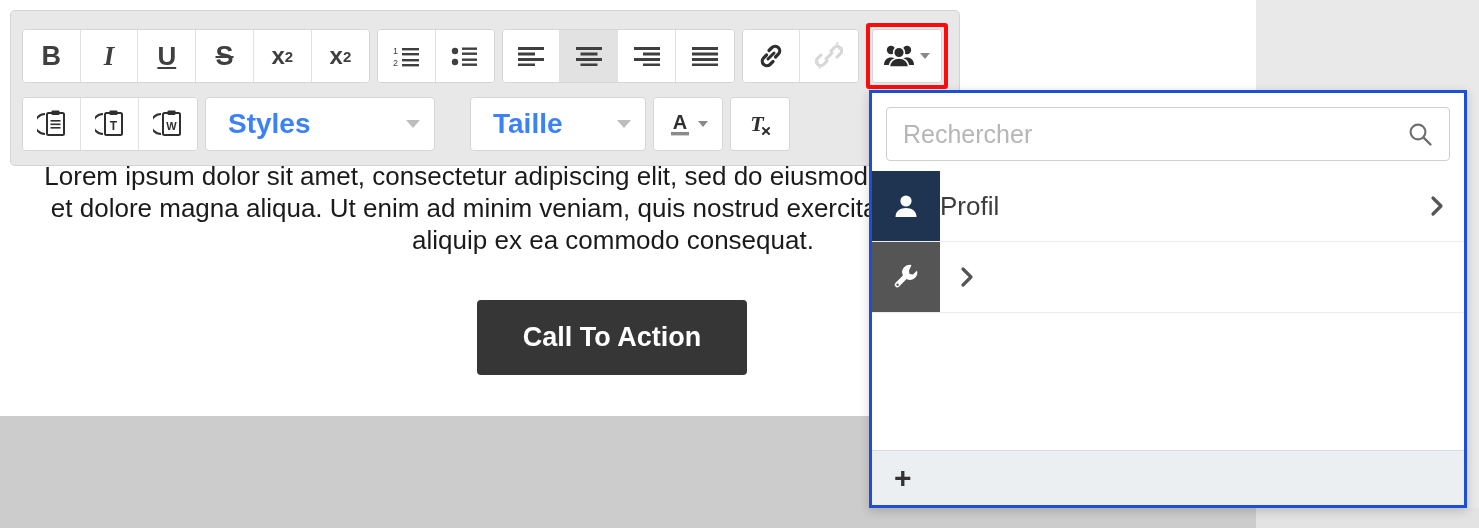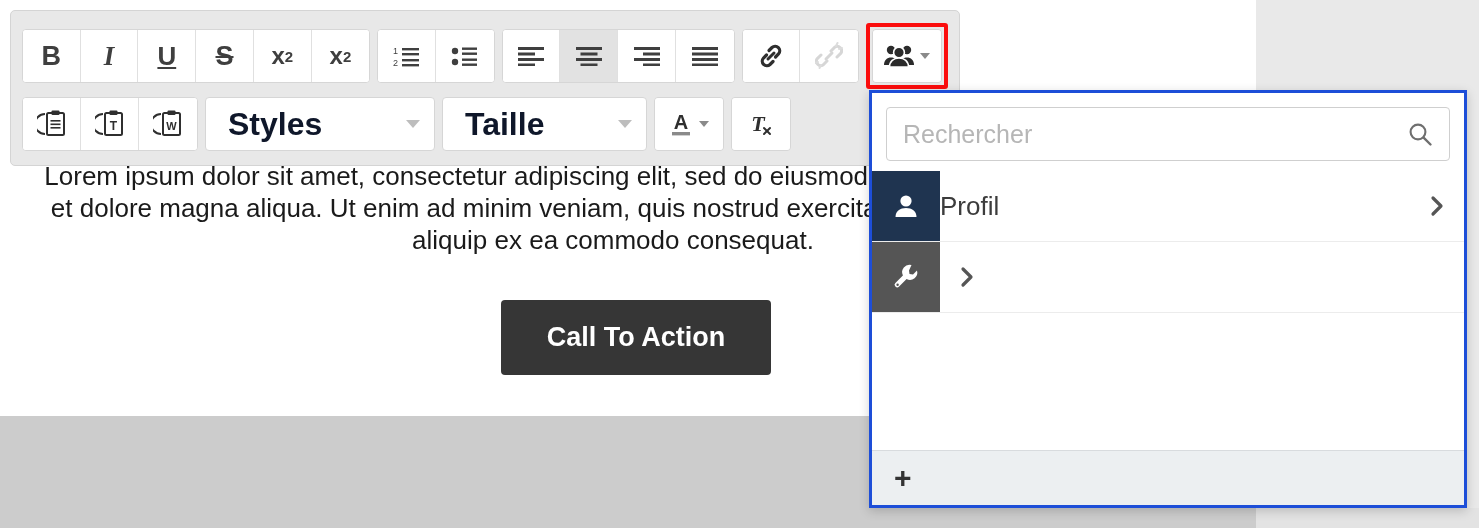"Styles" .tb-select .lbl { color: #0f172a -> #3b82f6; font-size: 32px -> 28px }
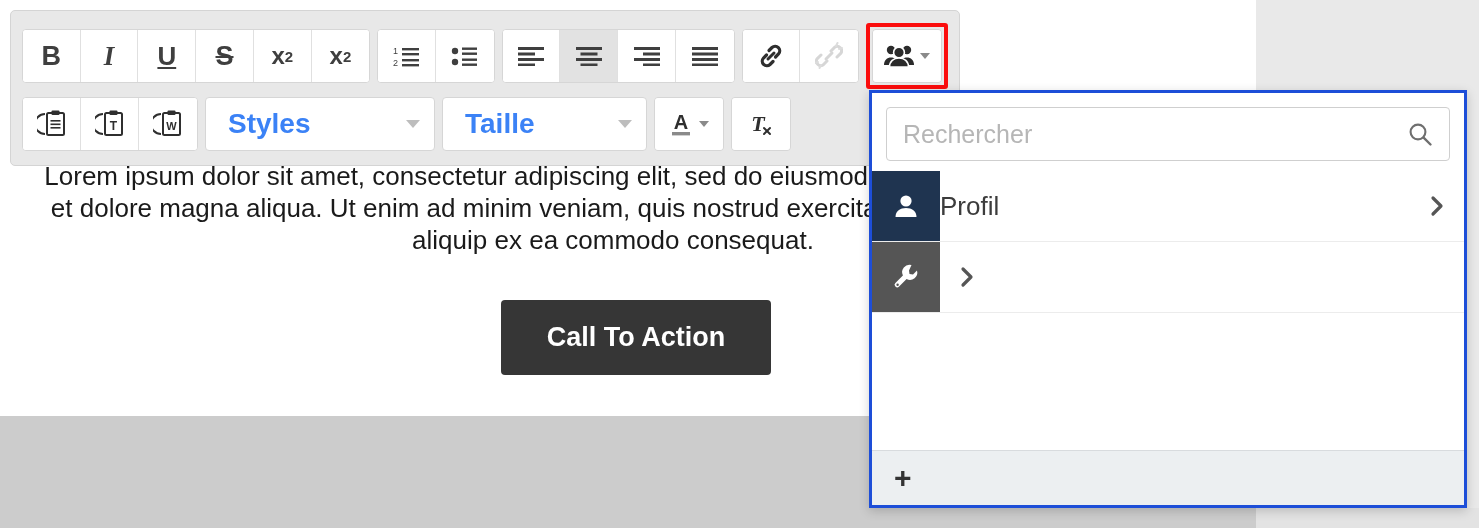"Taille" .tb-select.taille { margin-left: none -> 28px; width: 205px -> 176px }
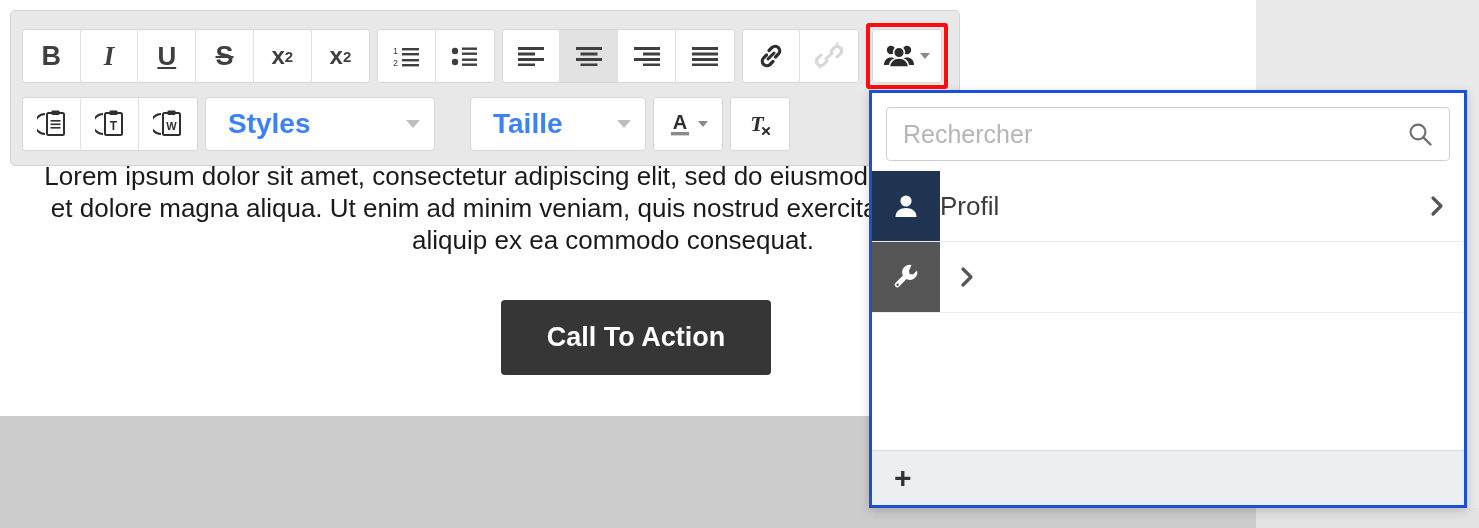"Call To Action" .cta-wrap { margin-left: 24px -> none }
